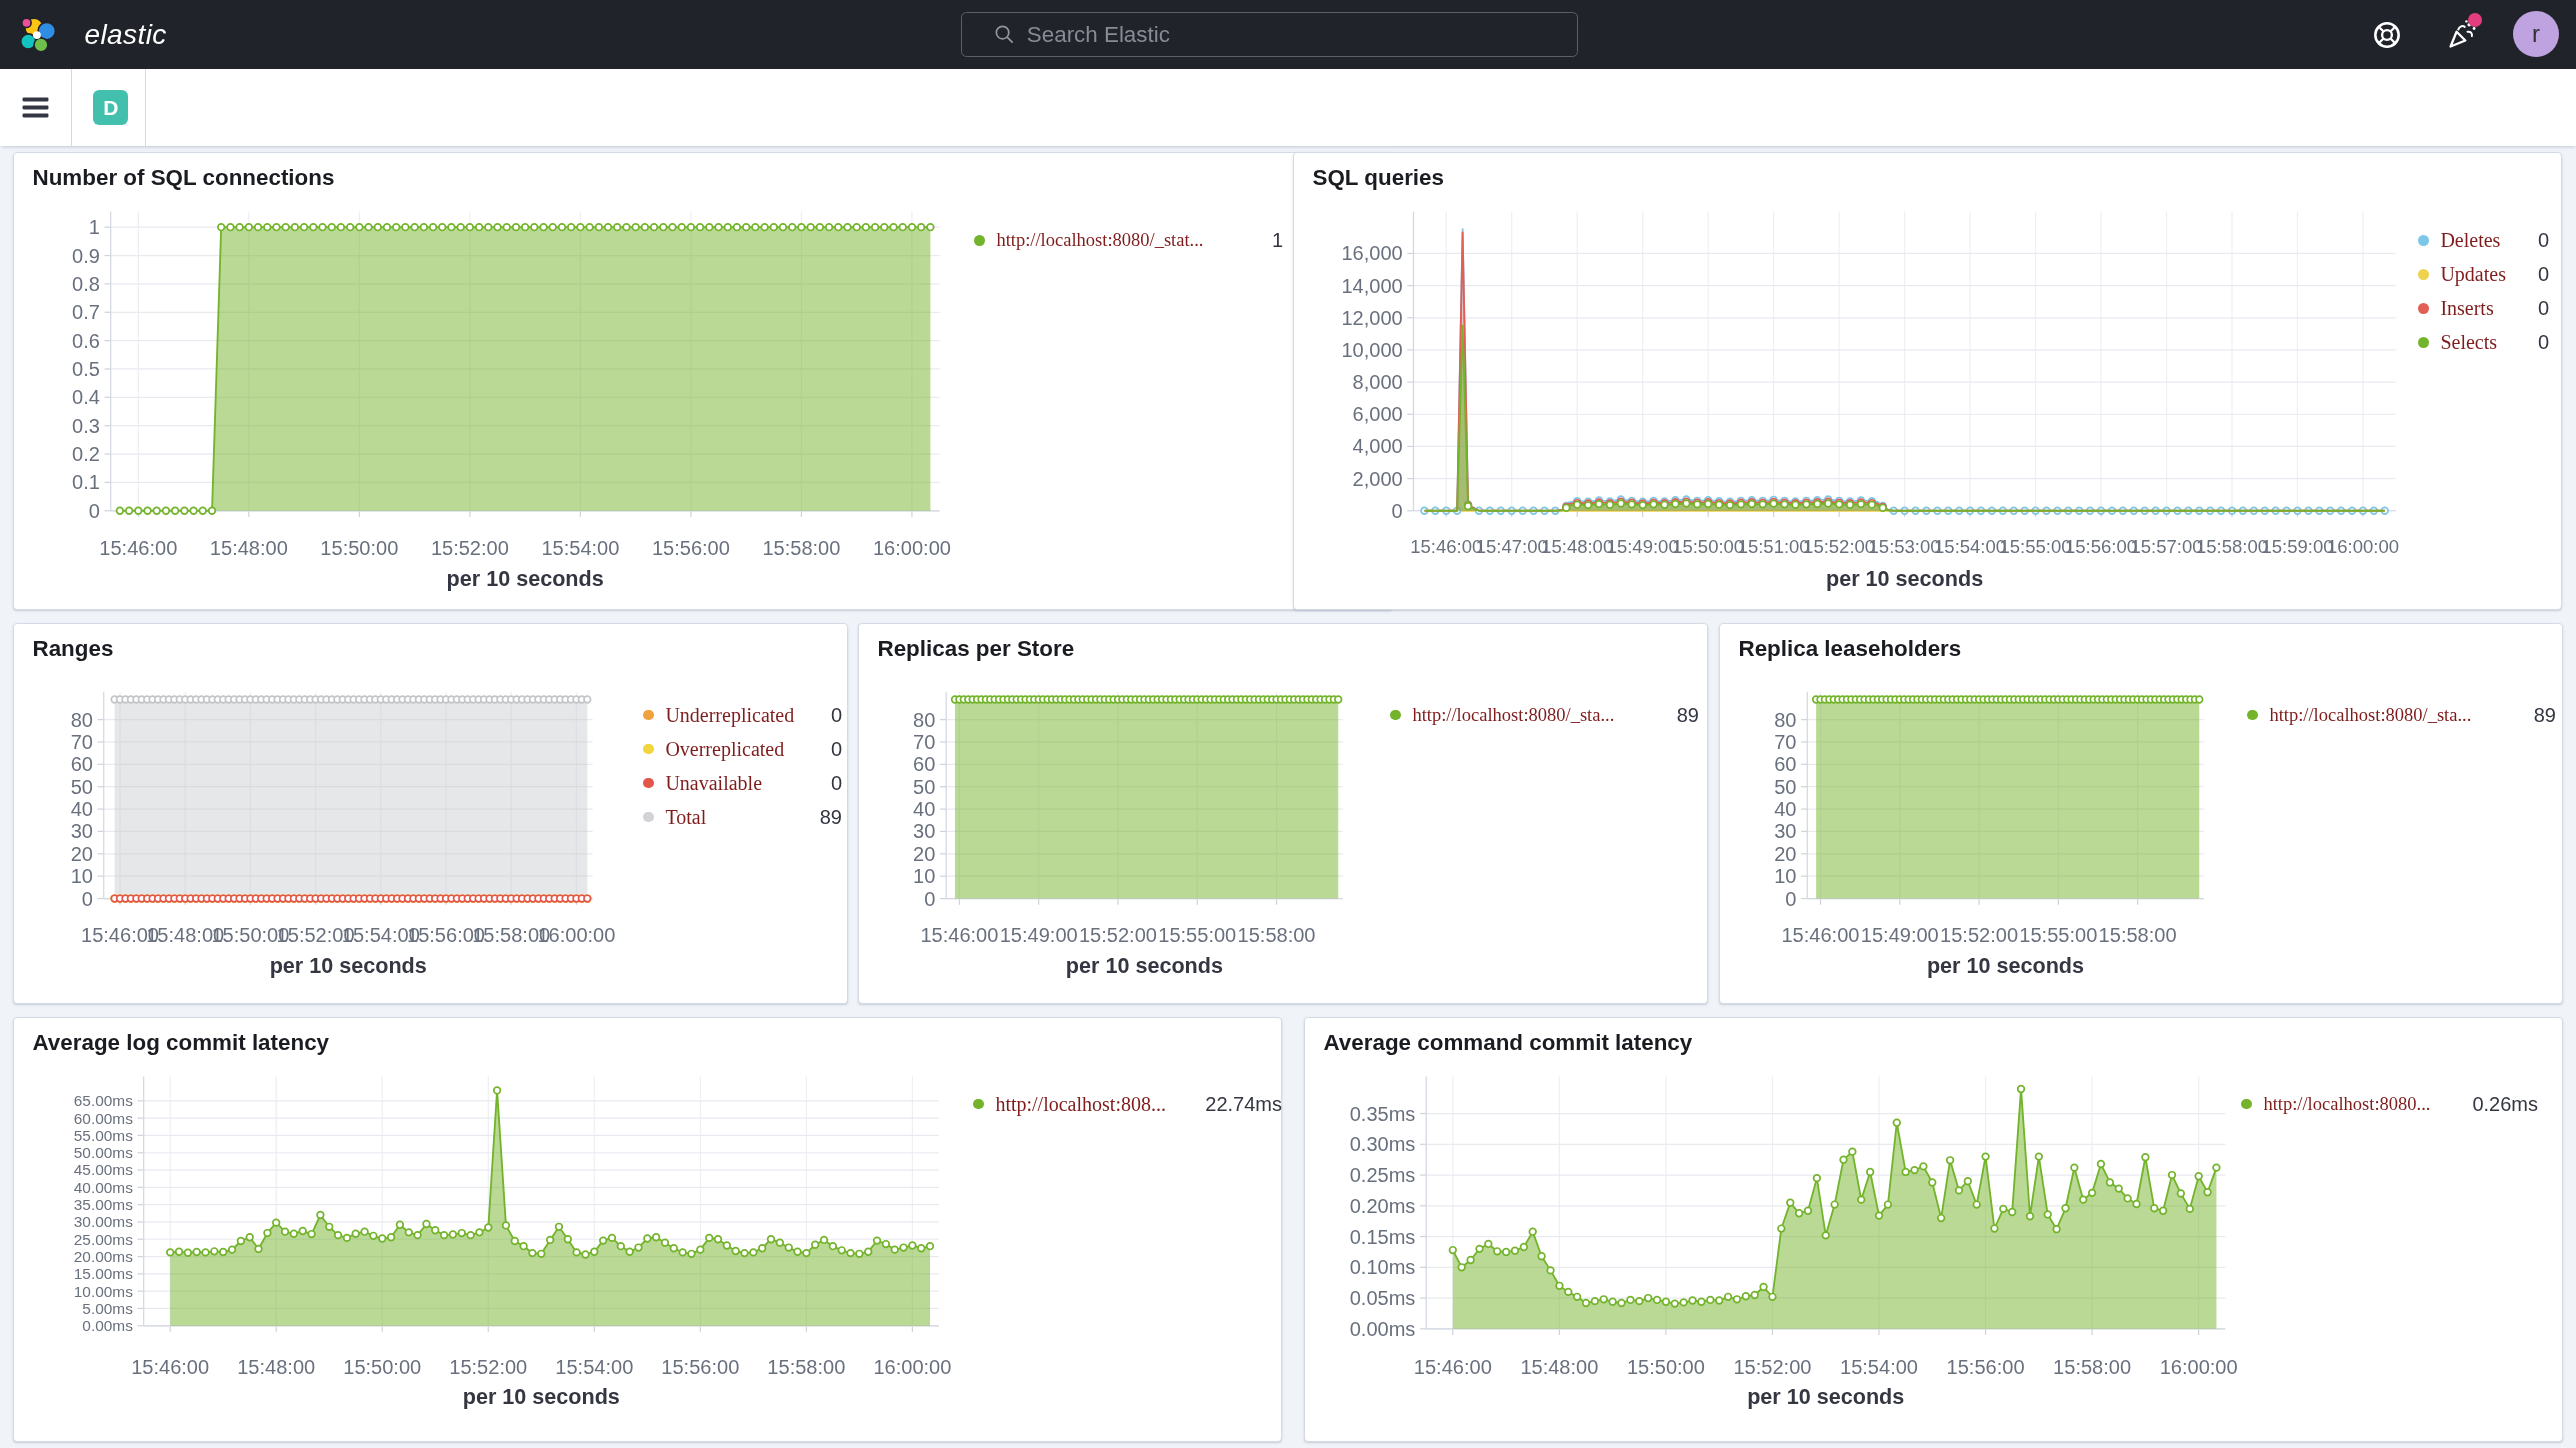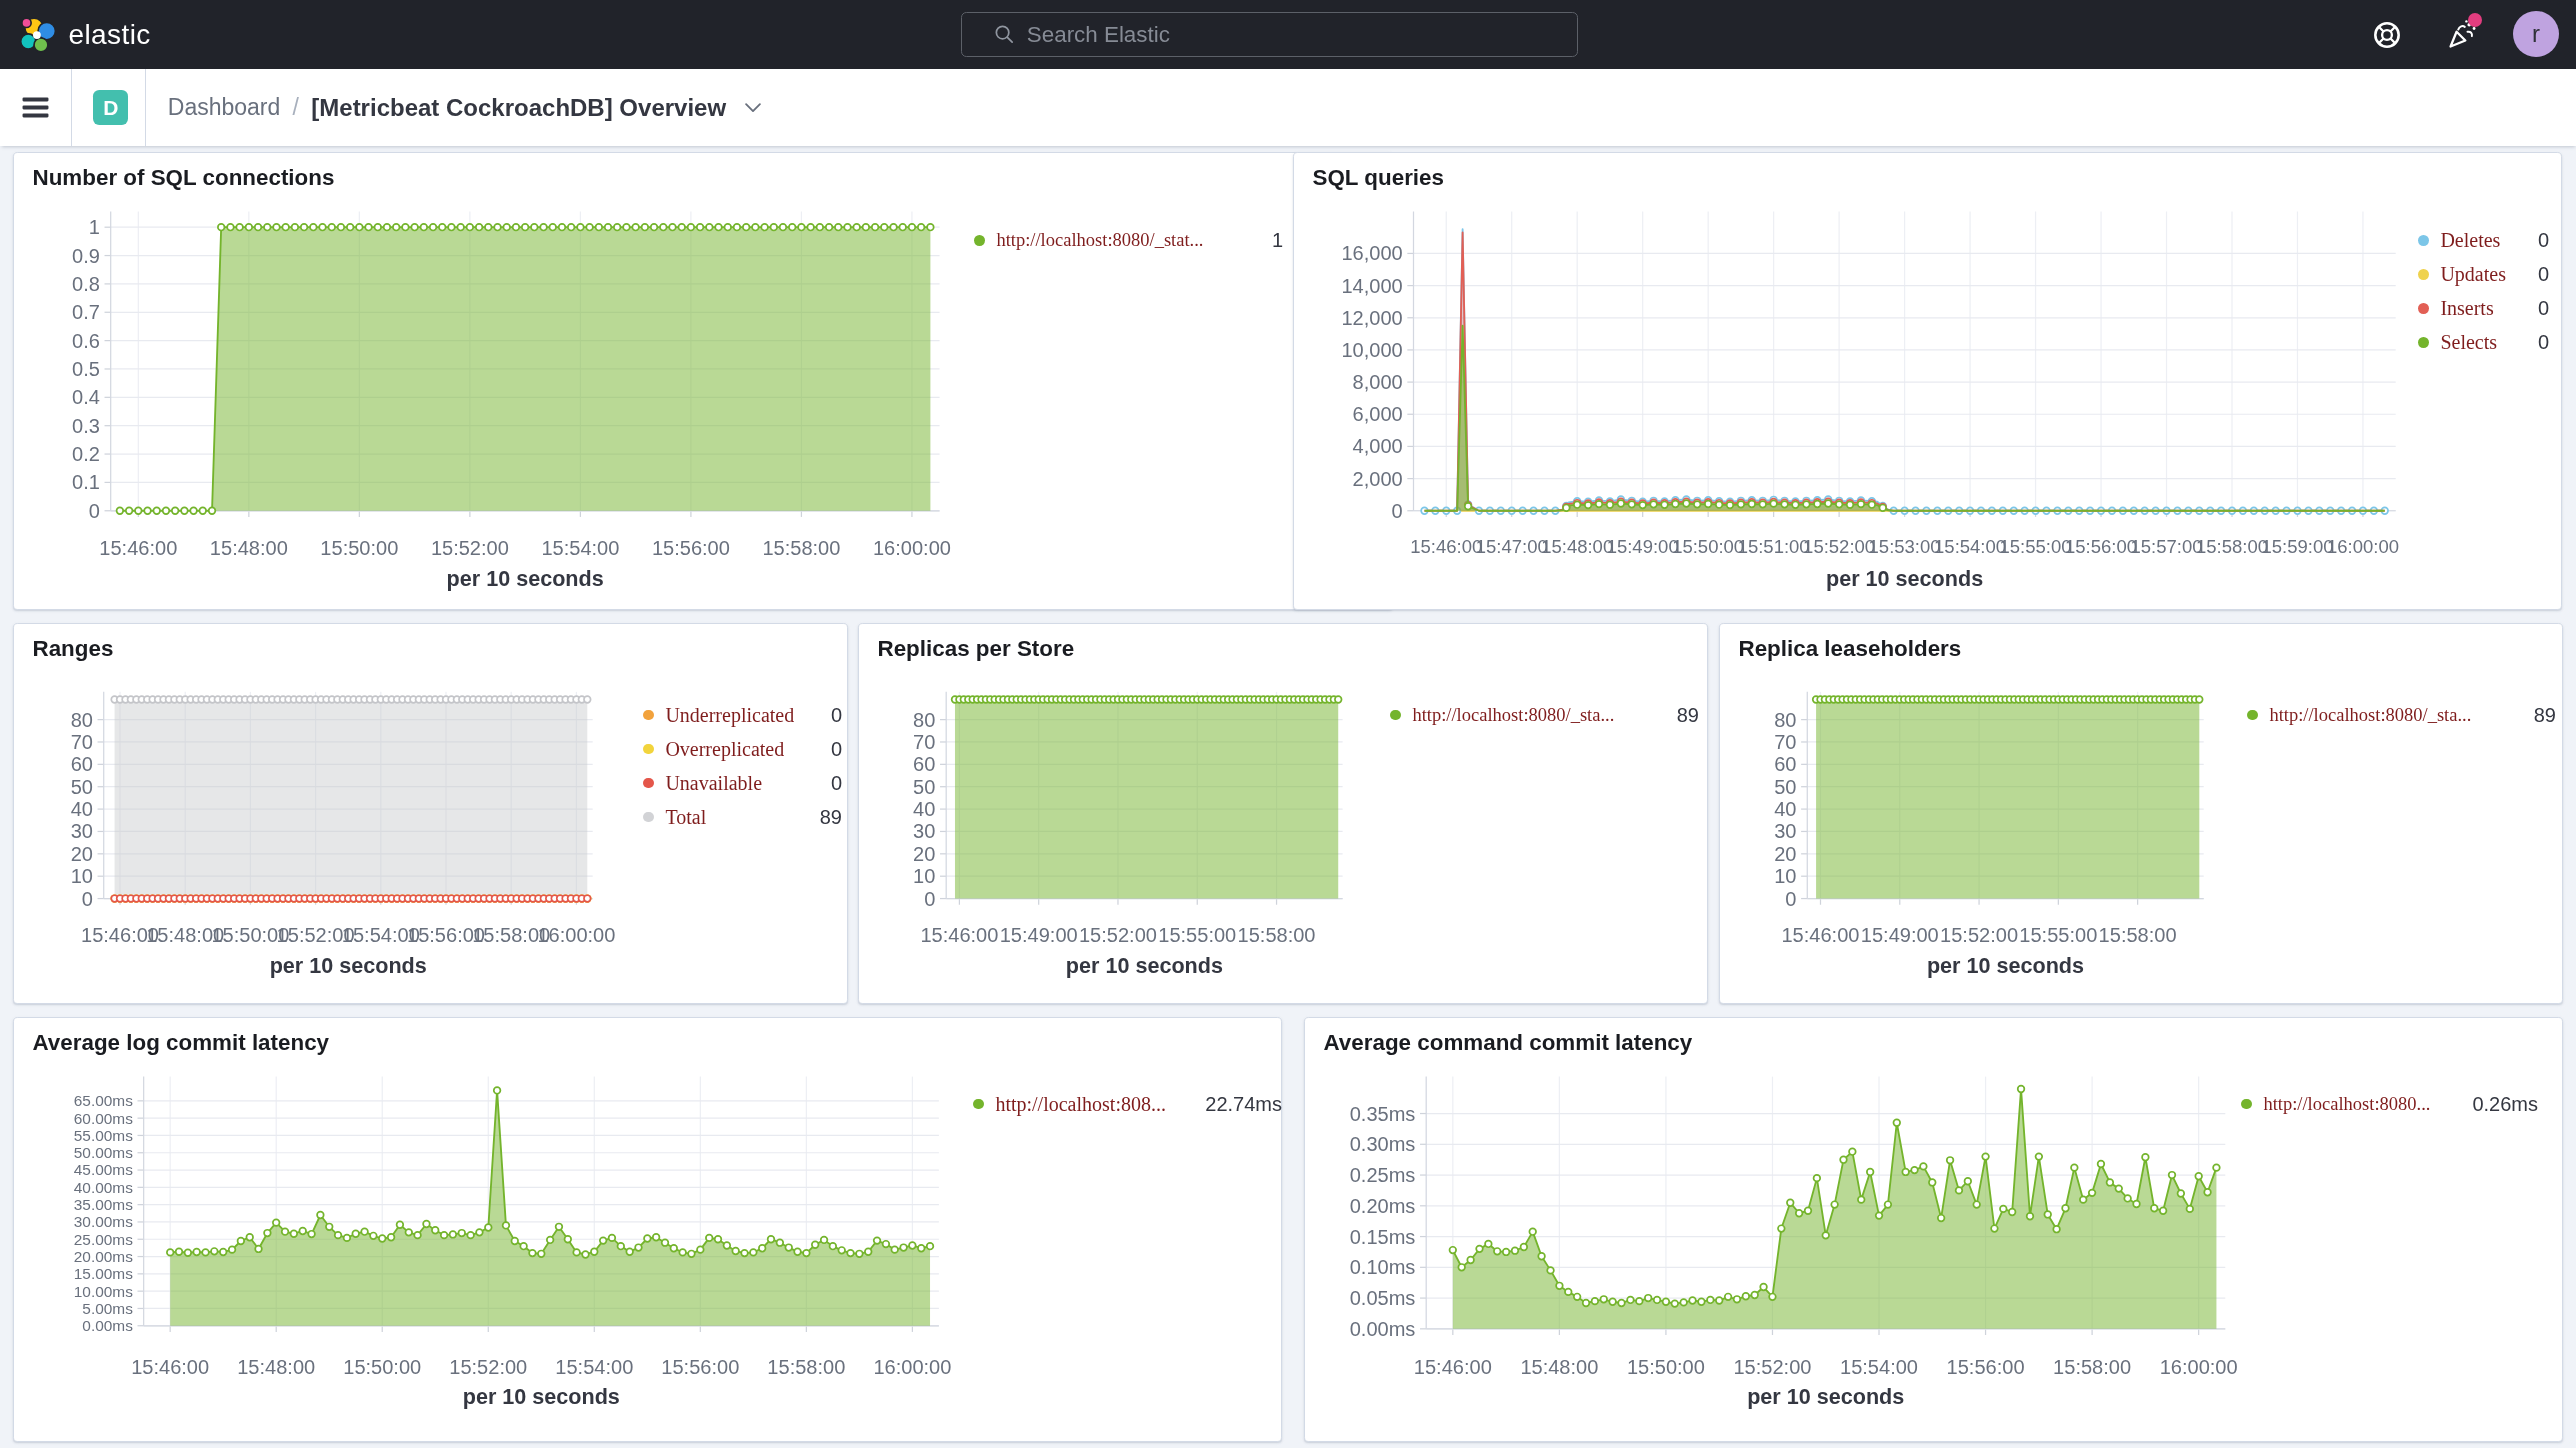"elastic" .brand { font-style: none -> italic; gap: 13px -> 29px }
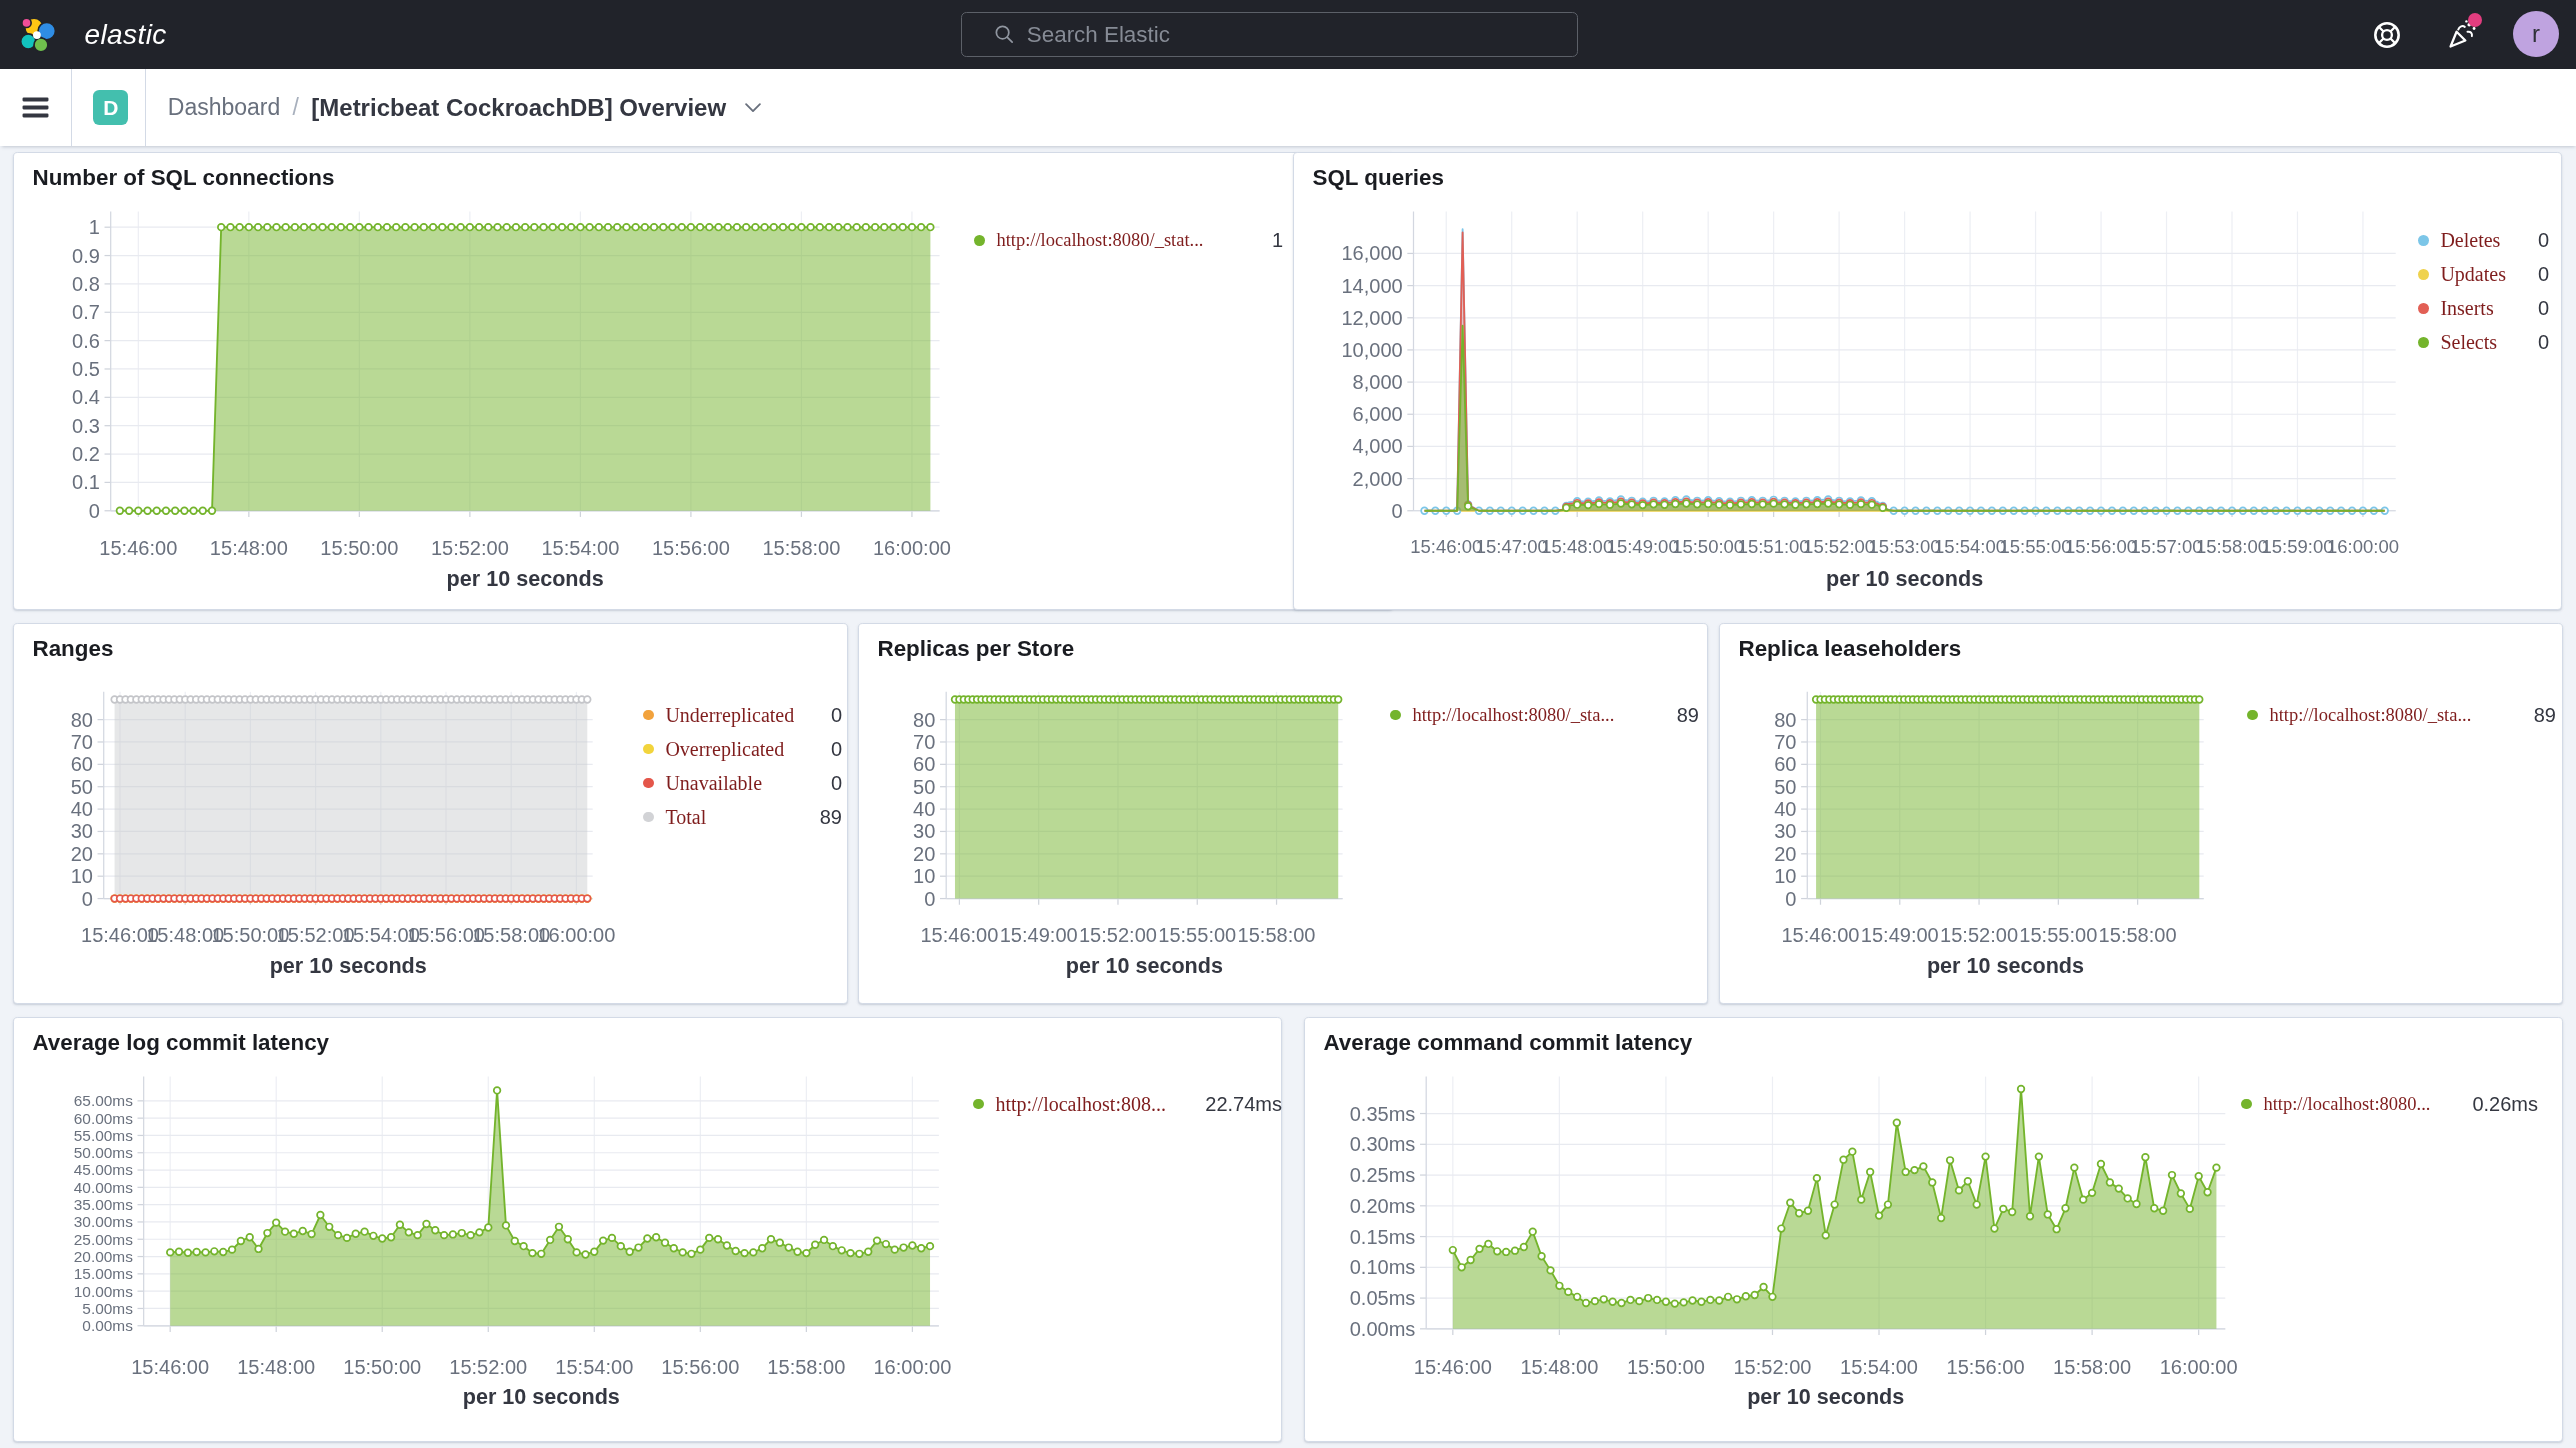"Dashboard" div.crumbs { html: <div> <span>Dashboard</span> <span>/</span> <span>[Metricbeat CockroachDB] Overview</span> <span> <svg> <path></path> </svg> </span> </div> -> none }
